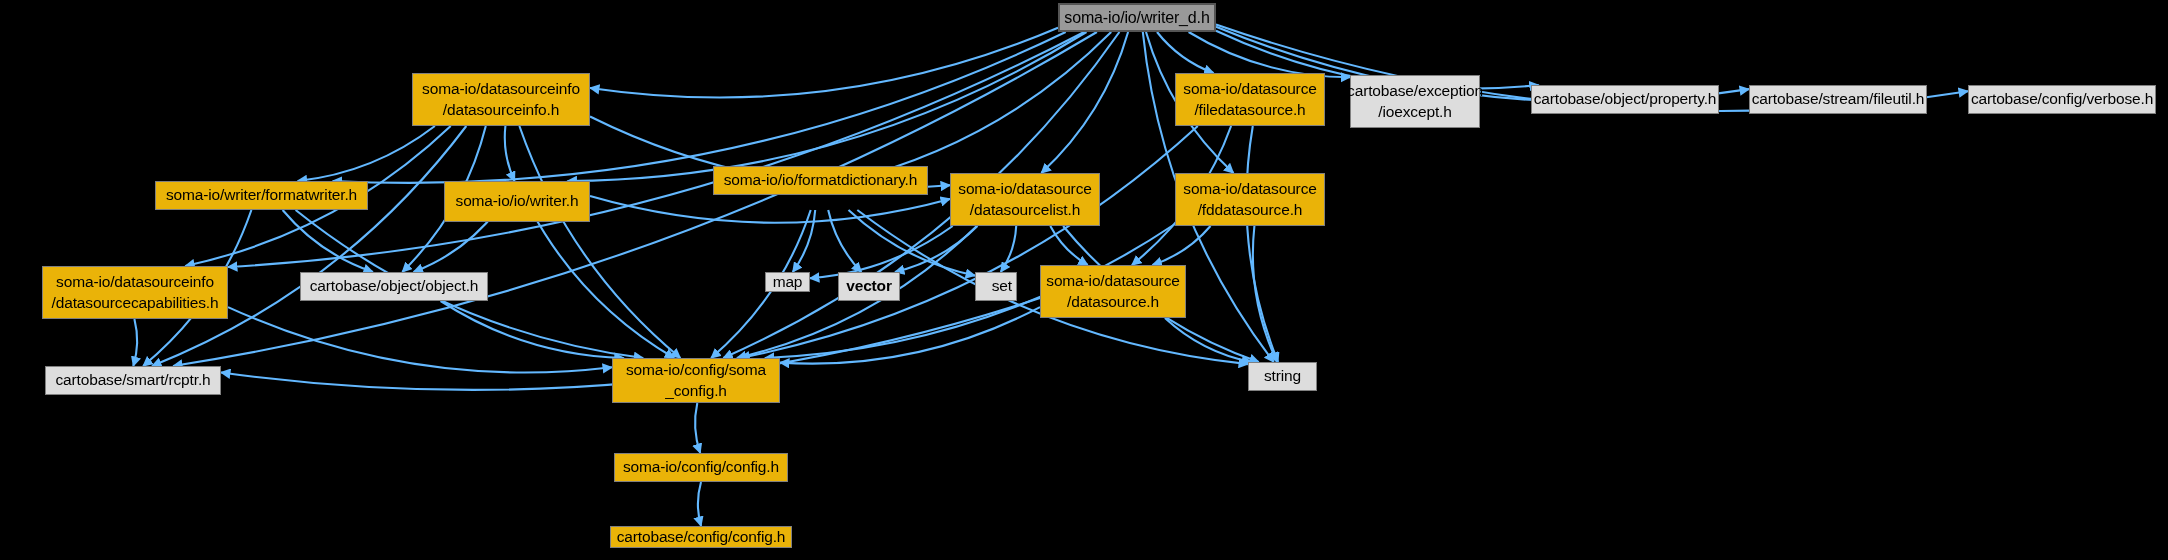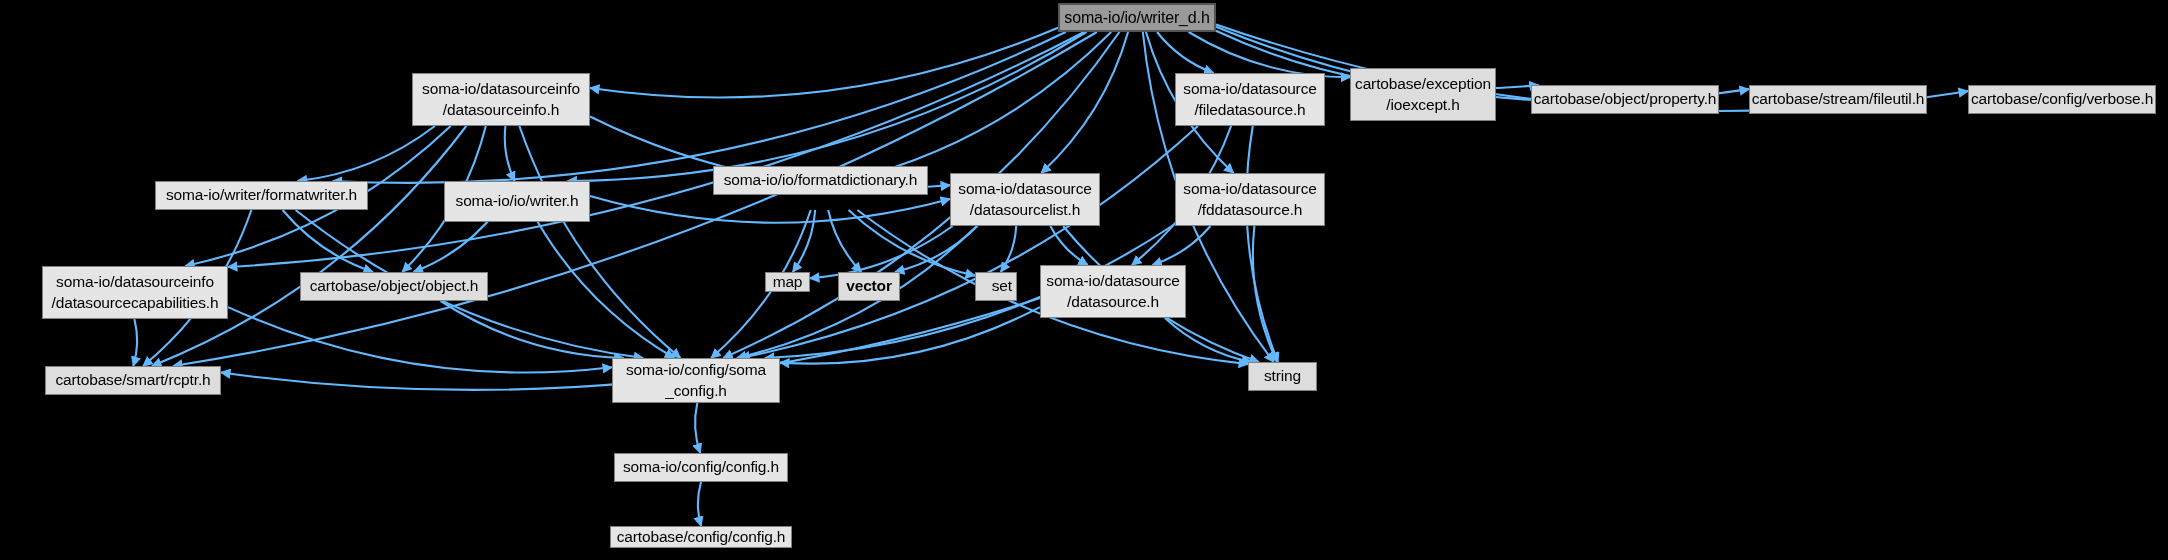"soma-io/datasourceinfo" .node { background: #e5e5e5 -> #eab308 }
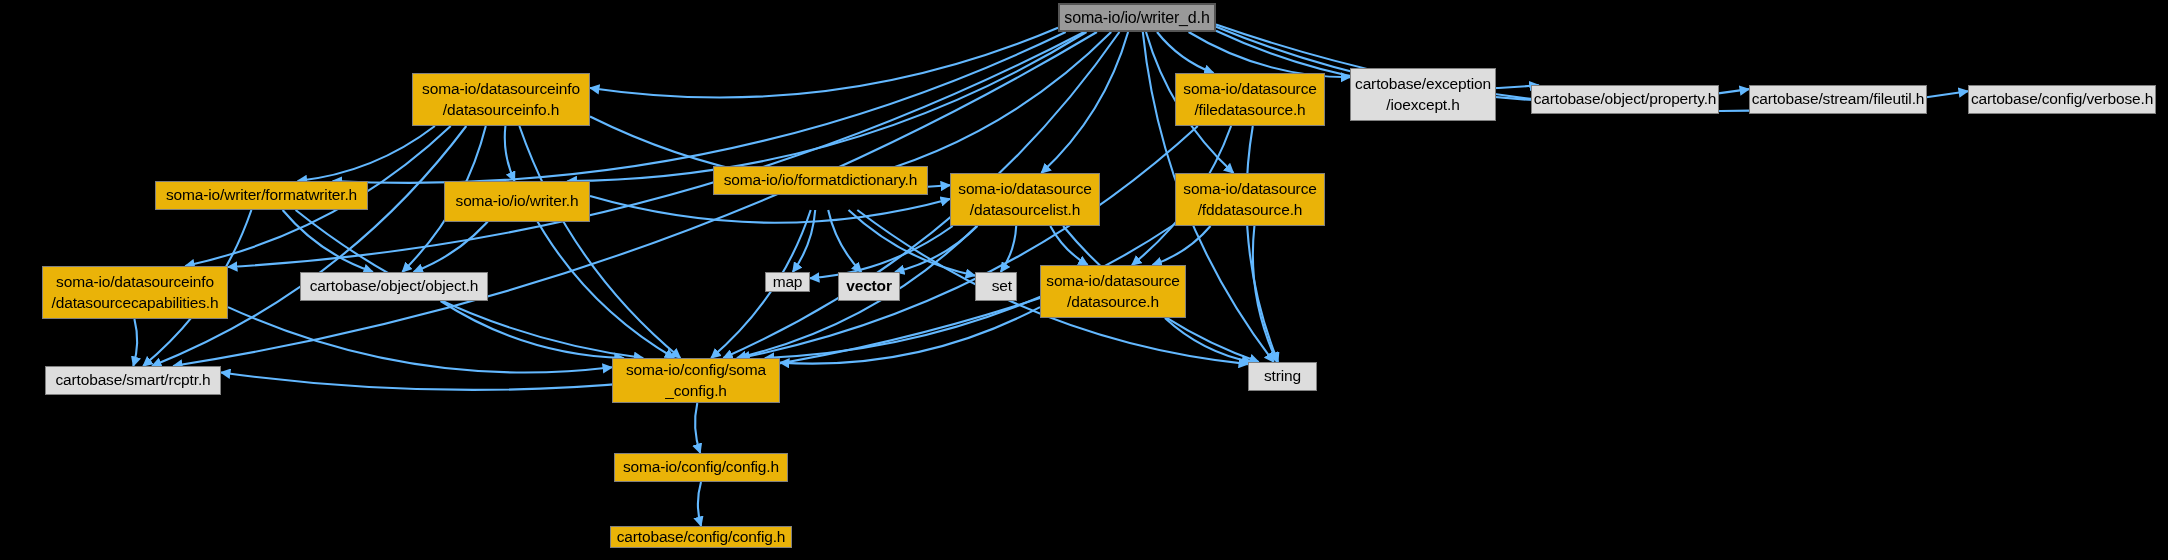"cartobase/exception" div.node { top: 68px -> 75px; width: 146px -> 130px }
